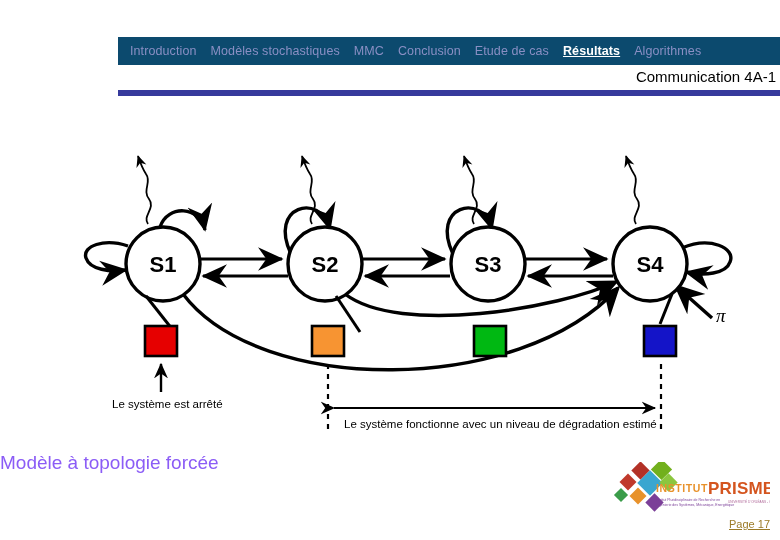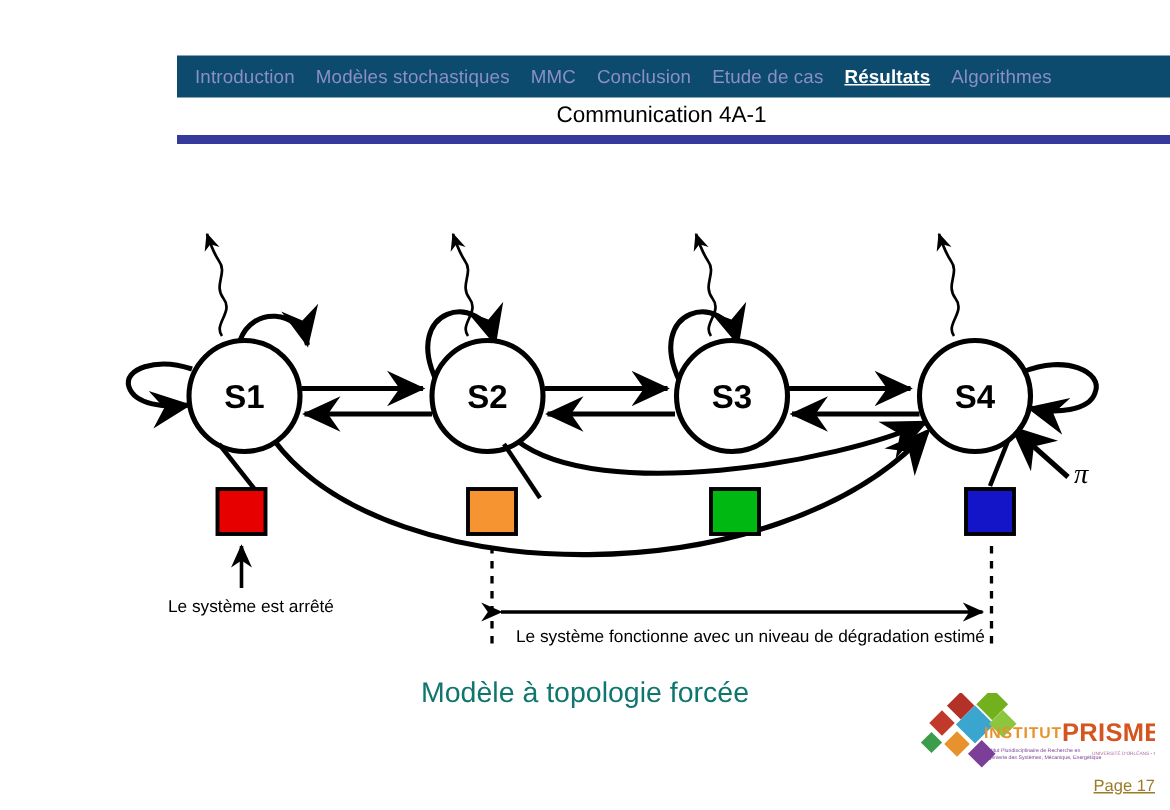"Communication 4A-1" .subtitle-row { padding-right: 16px -> 4px; text-align: center -> right }
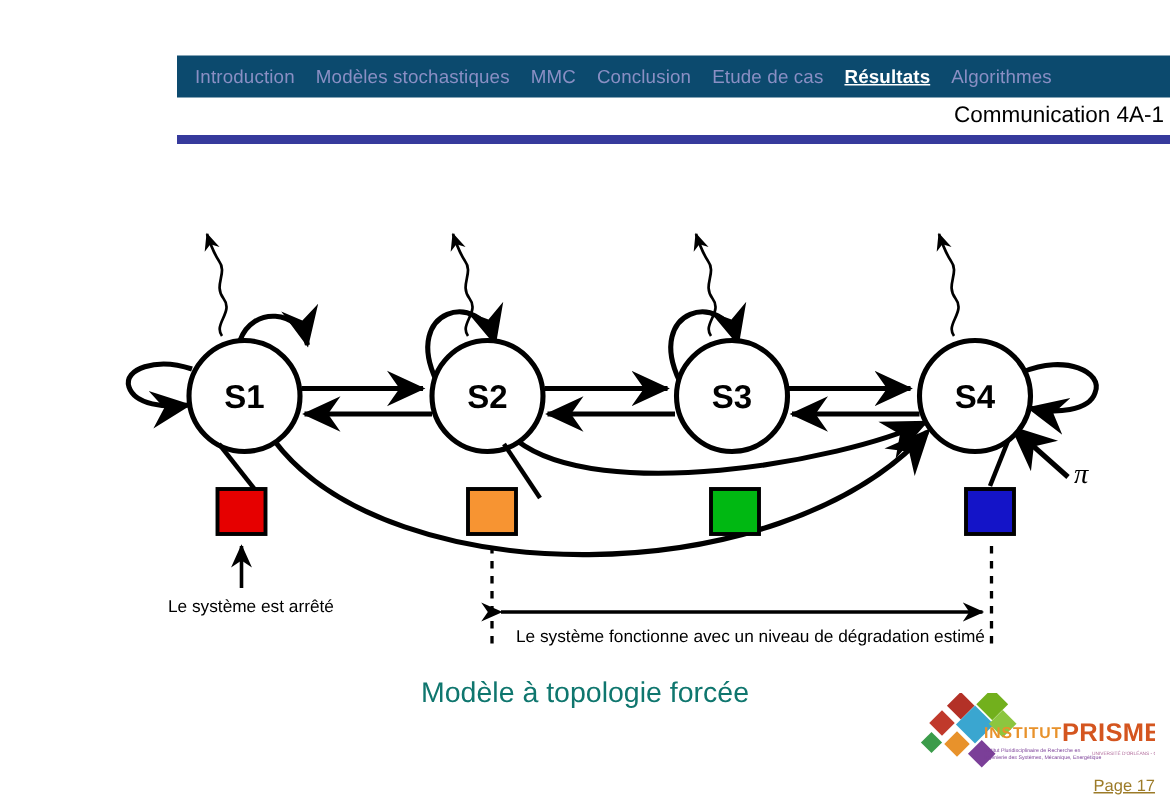"Modèle à topologie forcée" .caption { color: #0f766e -> #8b5cf6; text-align: center -> left }
